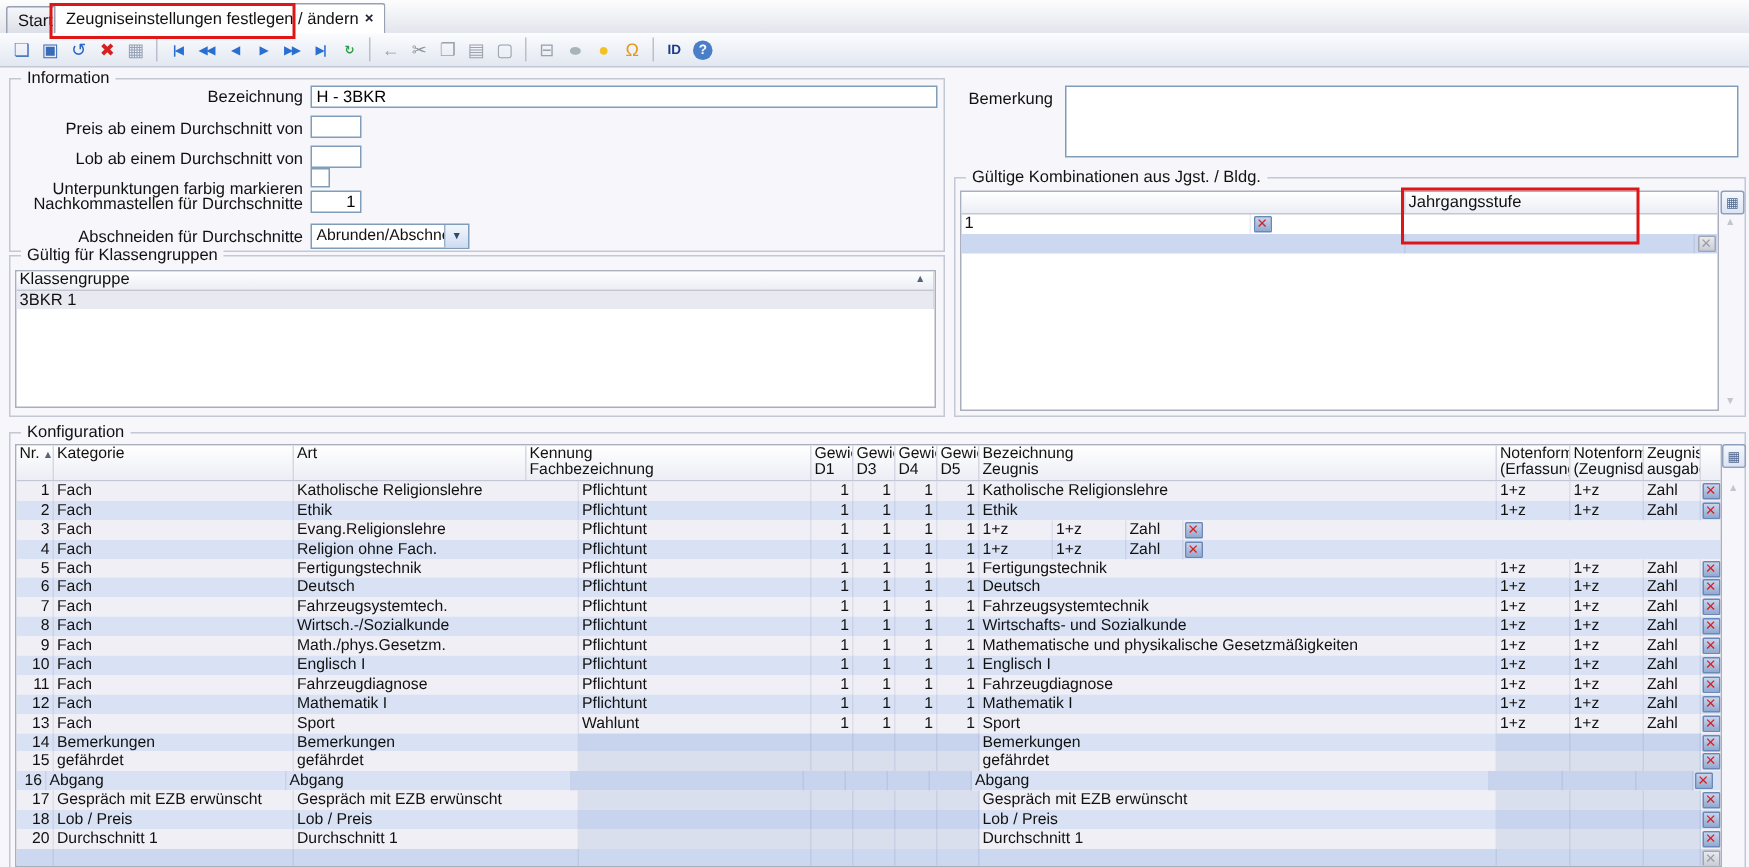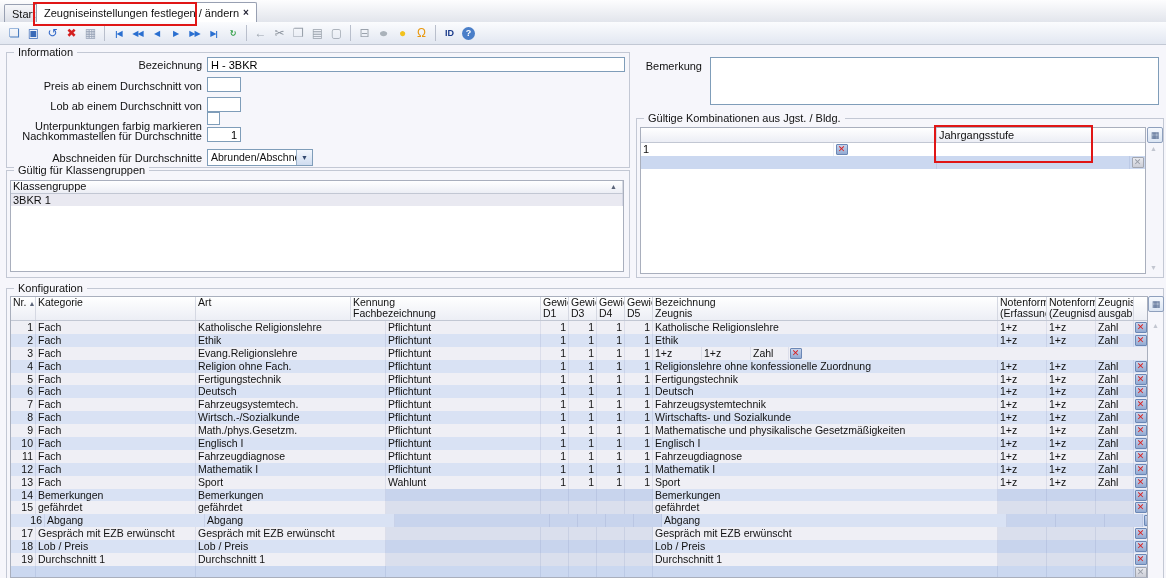"Religionslehre ohne konfessionelle" div.cell { html: <div>Religionslehre ohne konfessionelle Zuordnung</div> -> none }
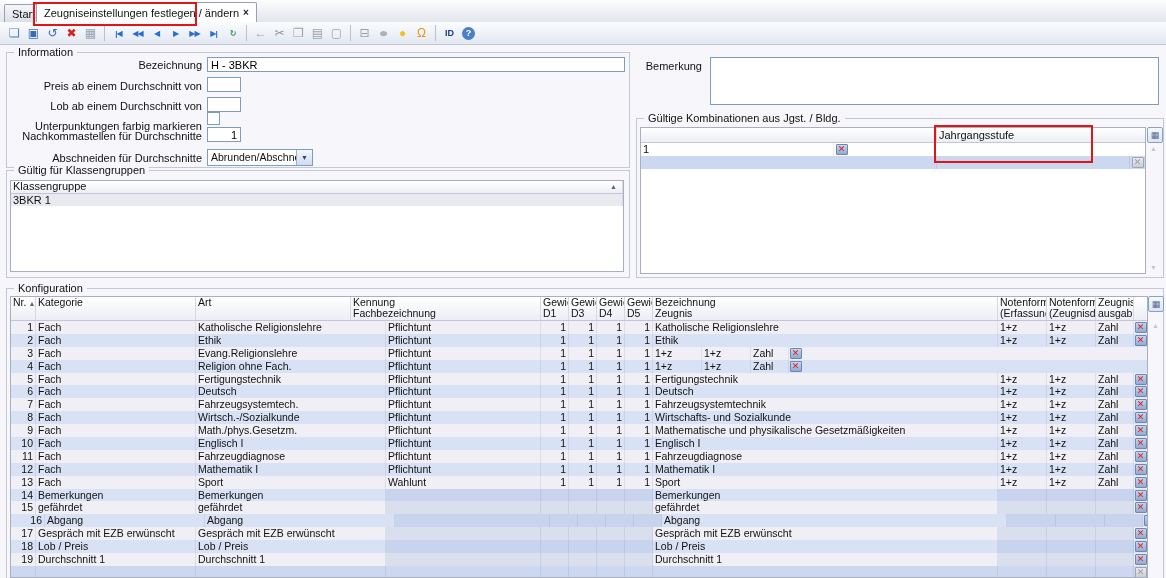"16" div.cell { width: 34px -> 20px }
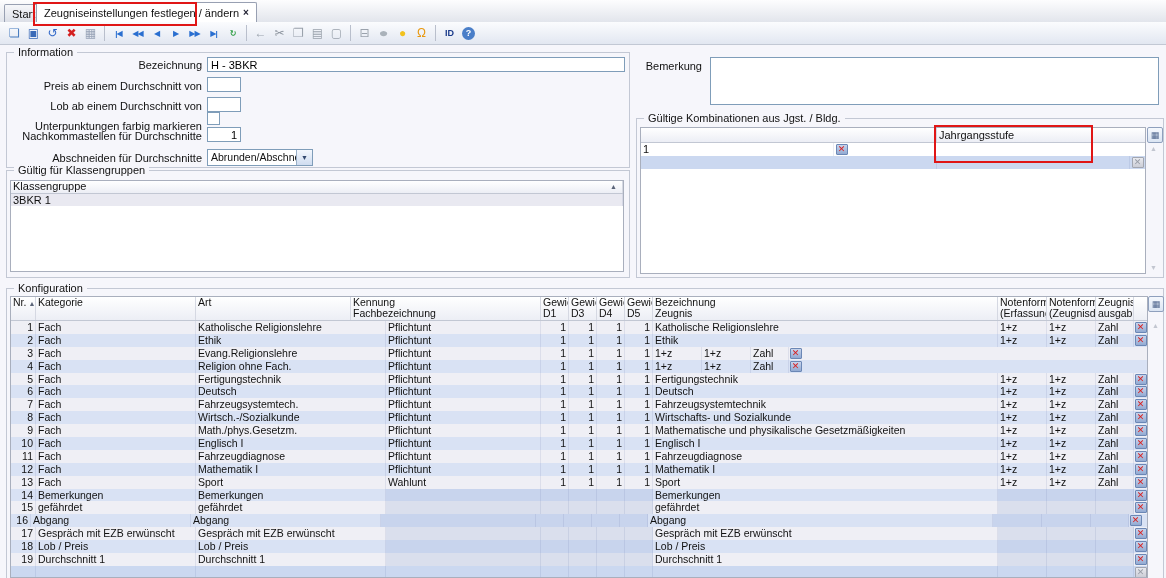"19" div.cell { text: 19 -> 20 }
